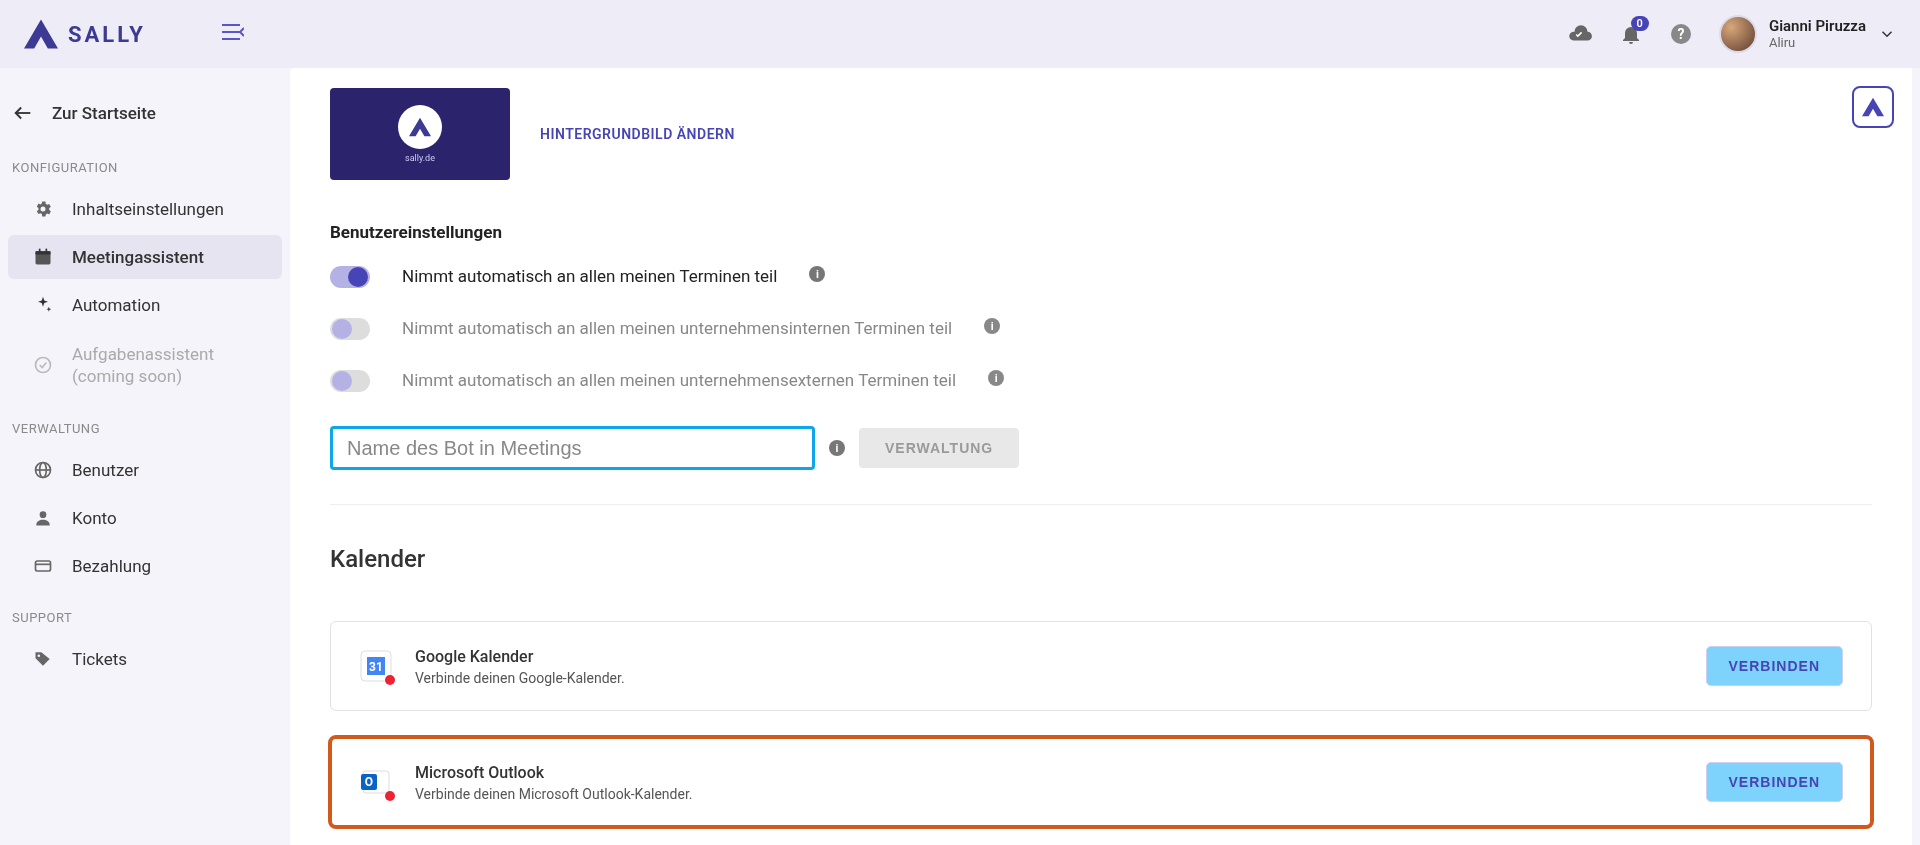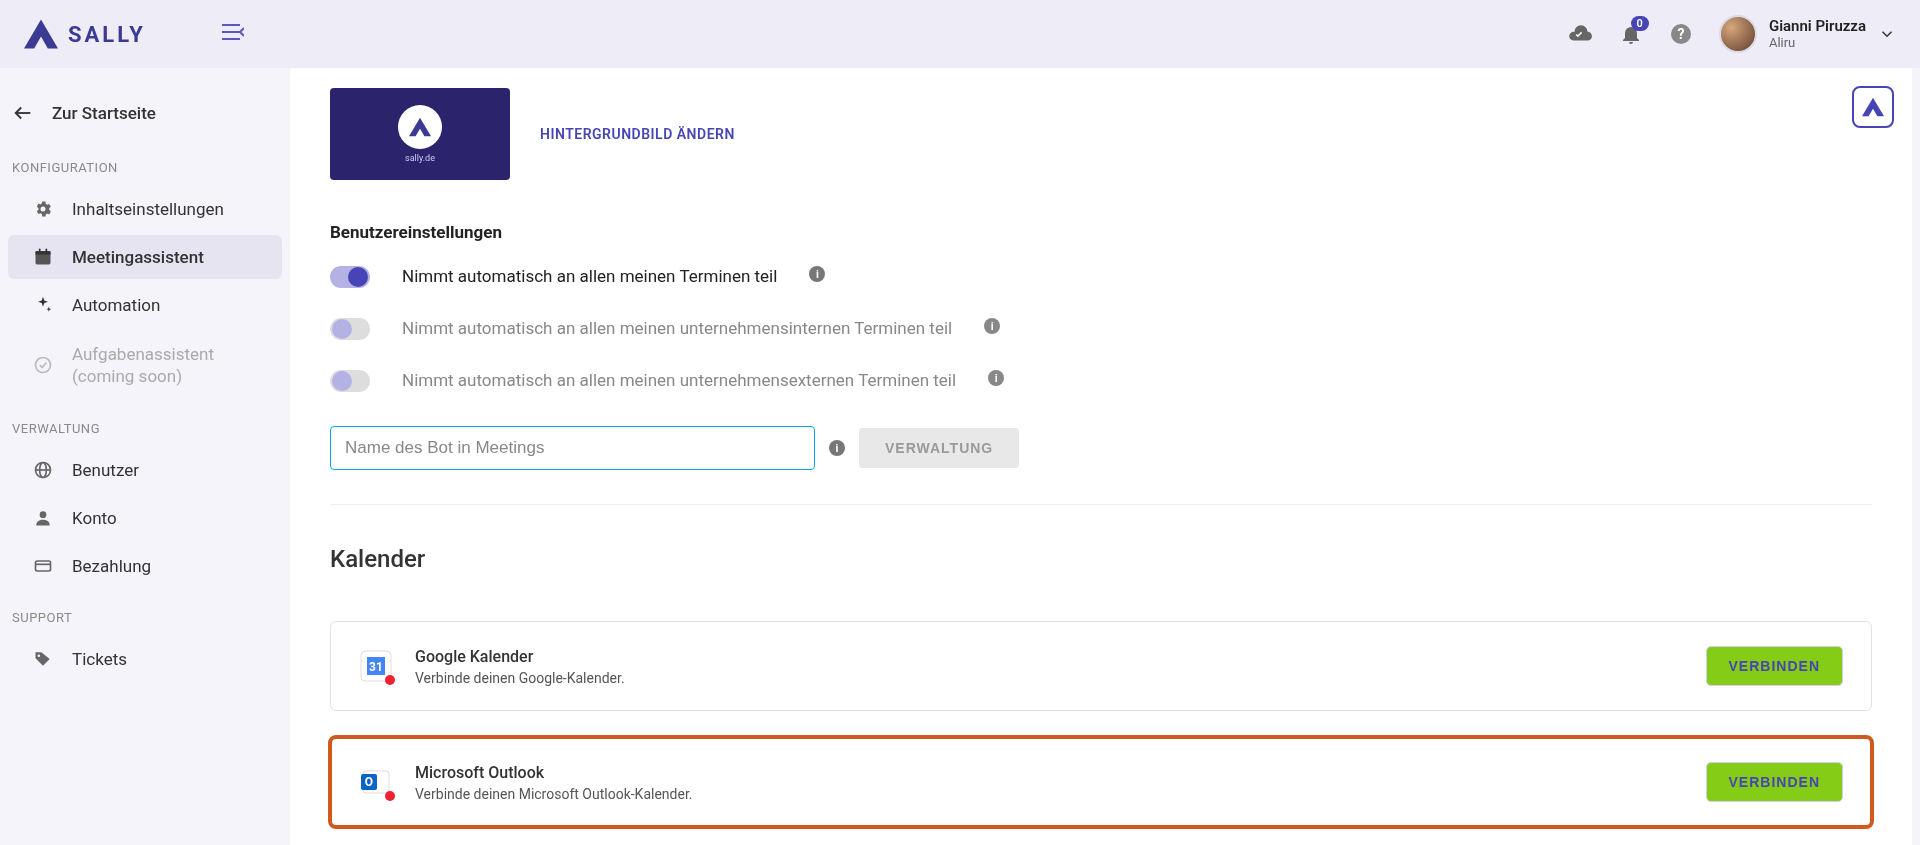"Name des Bot in Meetings" .botname-input { border: 1px solid #0ea5e9 -> 3px solid #0ea5e9; font-size: 17px -> 20px }
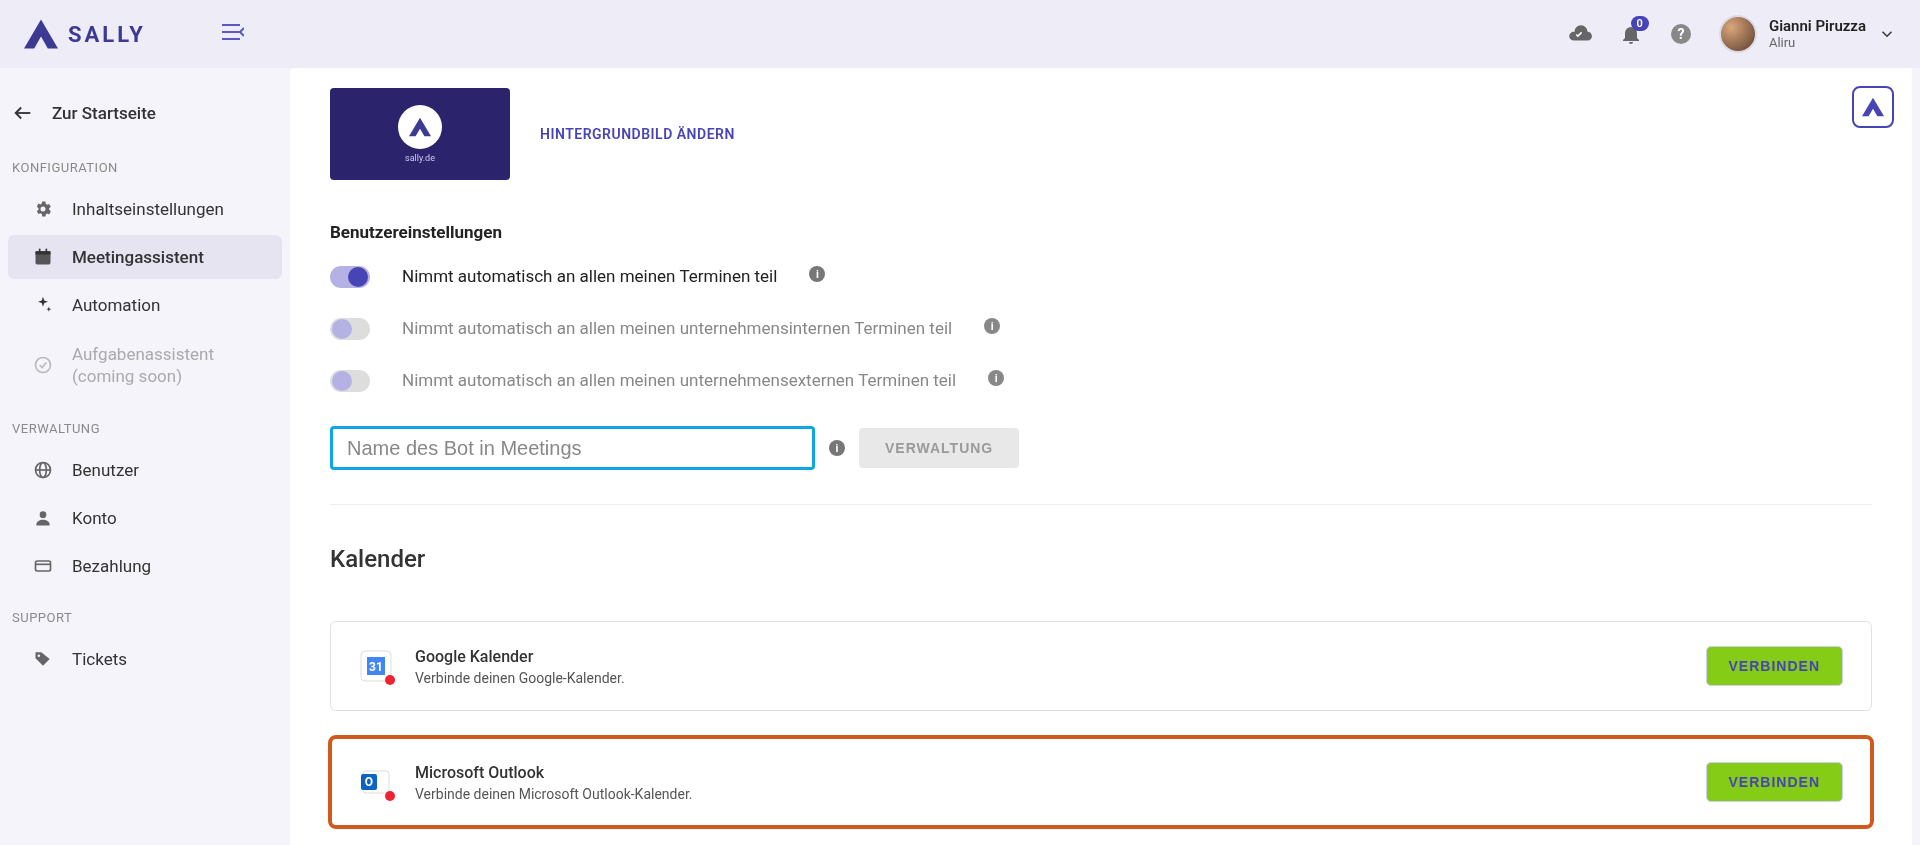"VERBINDEN" .connect-btn { background: #84cc16 -> #7dd3fc }
